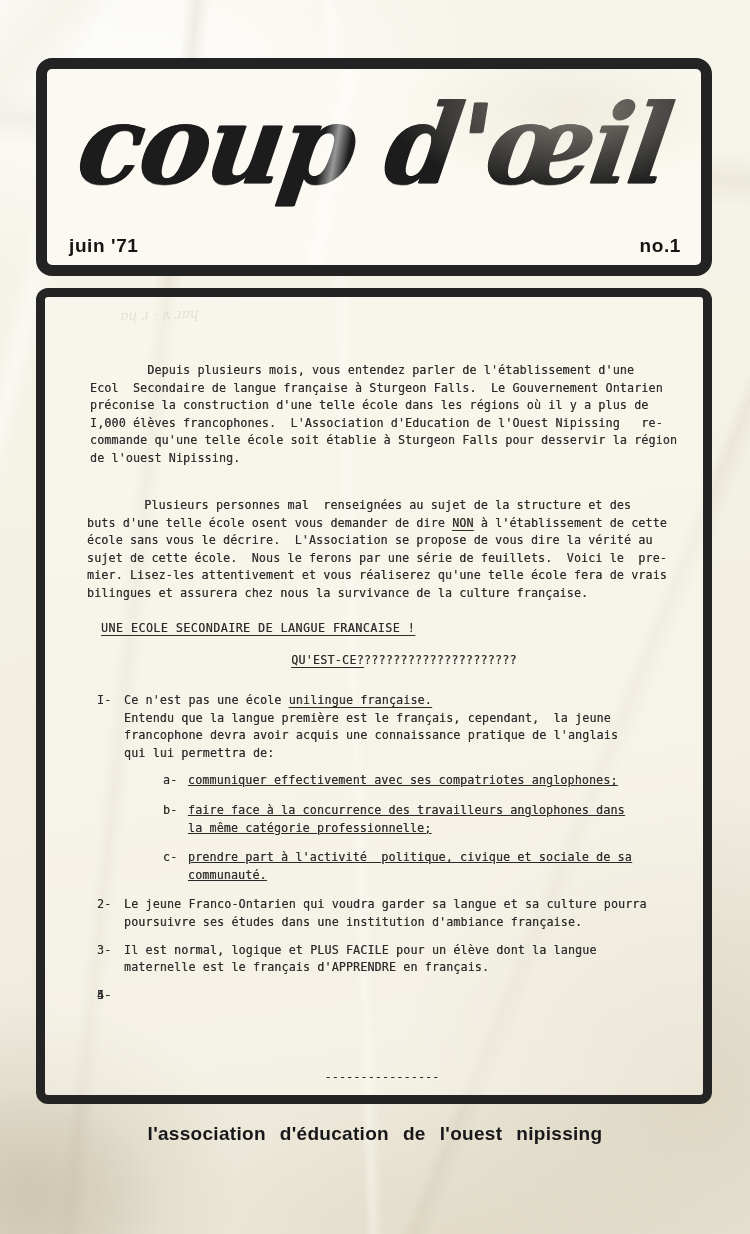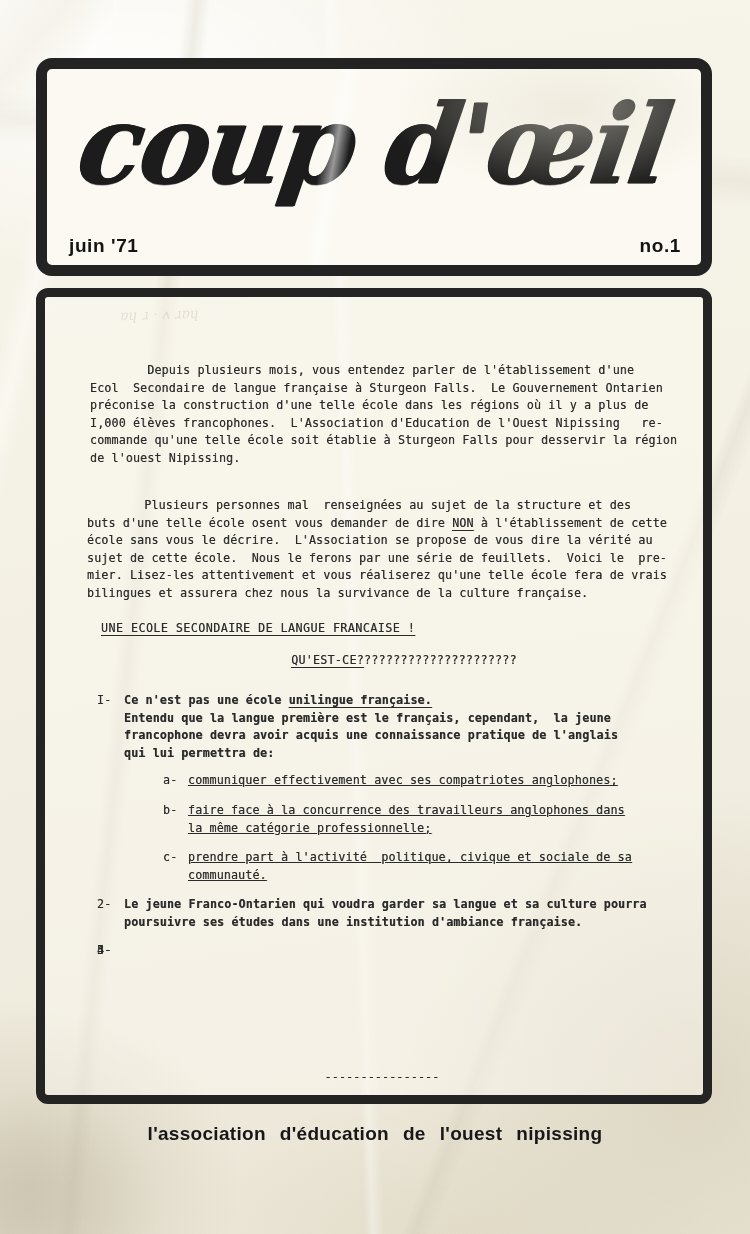"Ce n'est pas une école" .item .itext { font-weight: bold -> none }
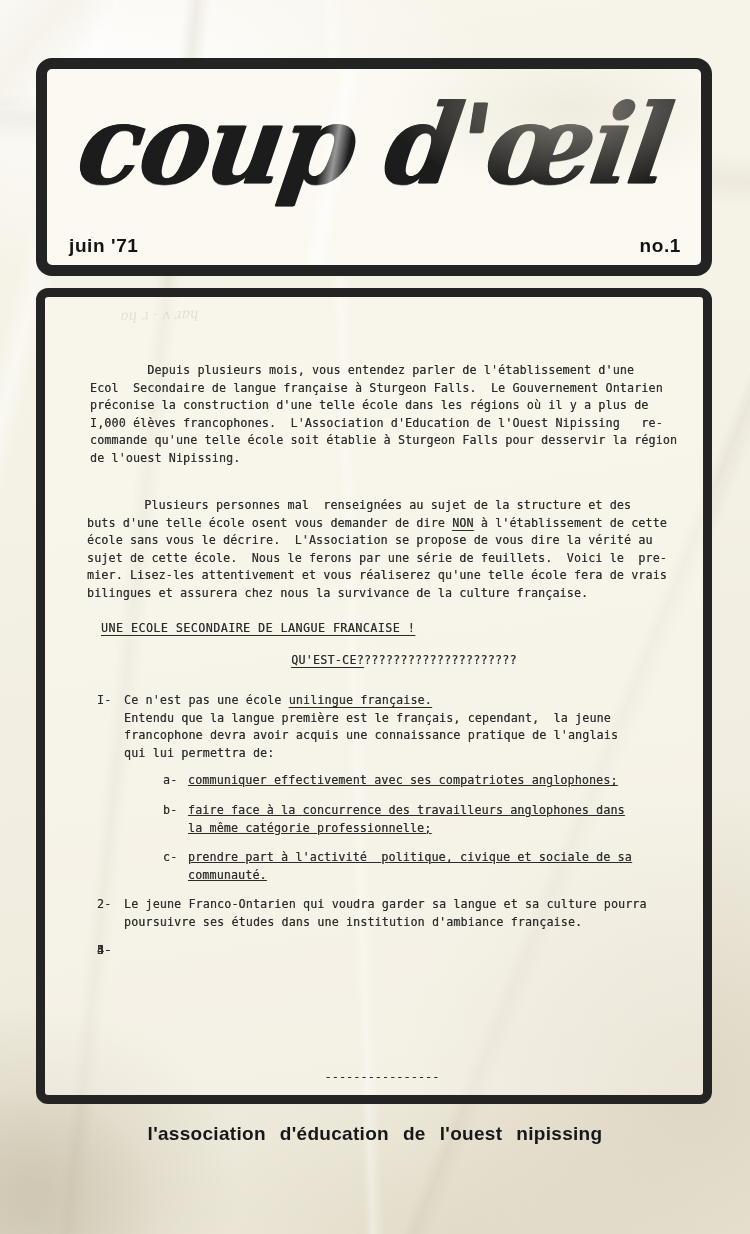"Il est normal, logique et" span.itext { html: none -> <span><span>Il est normal, logique et PLUS FACILE pour un élève dont la langue maternelle est le français d'APPRENDRE en français.</span></span> }
